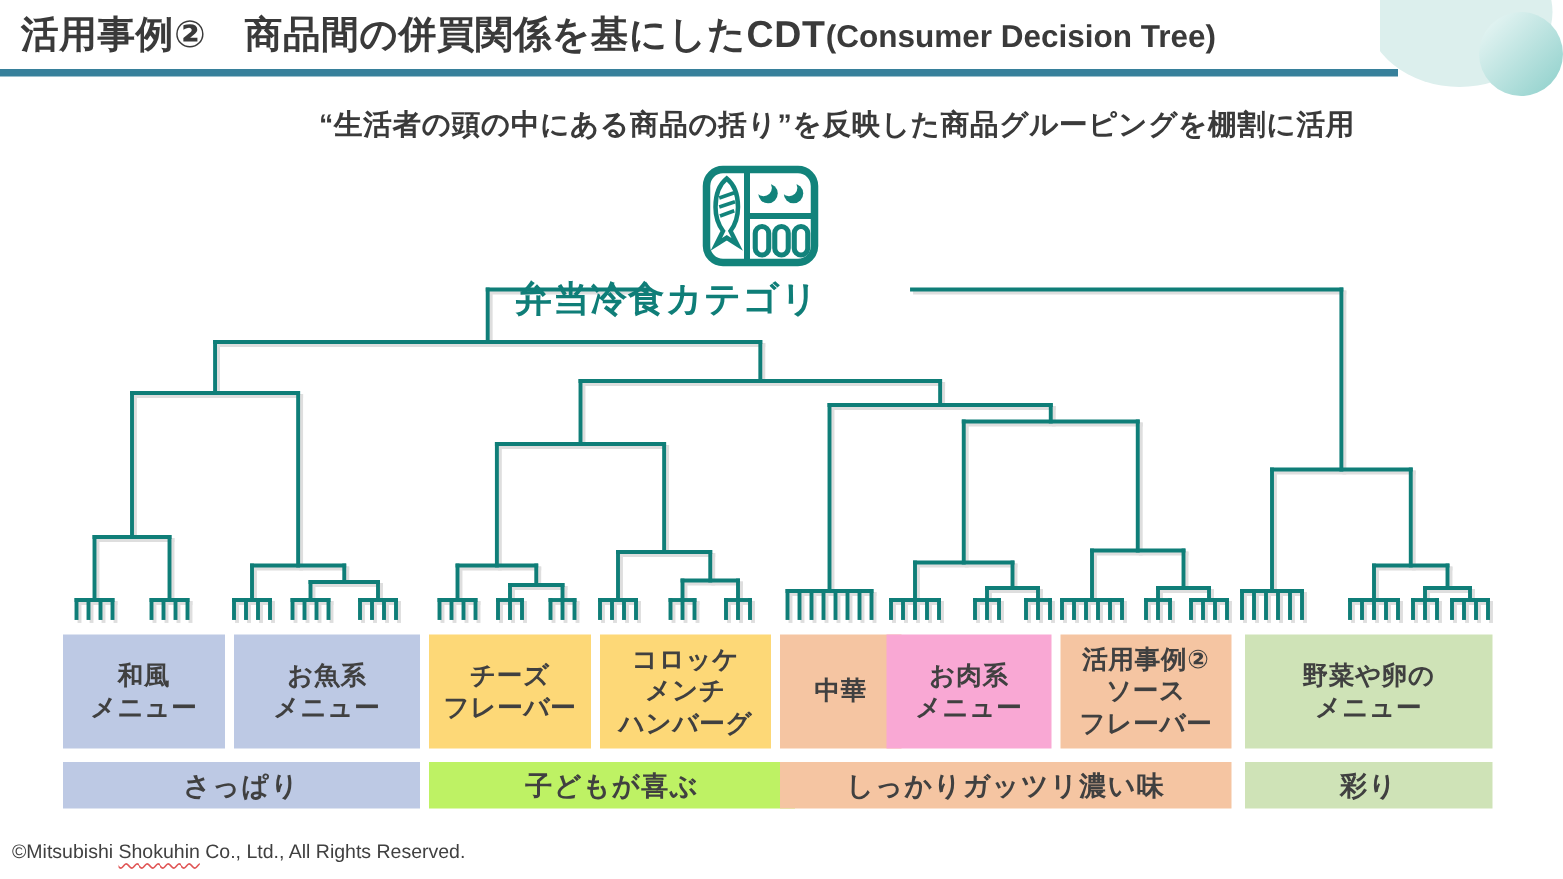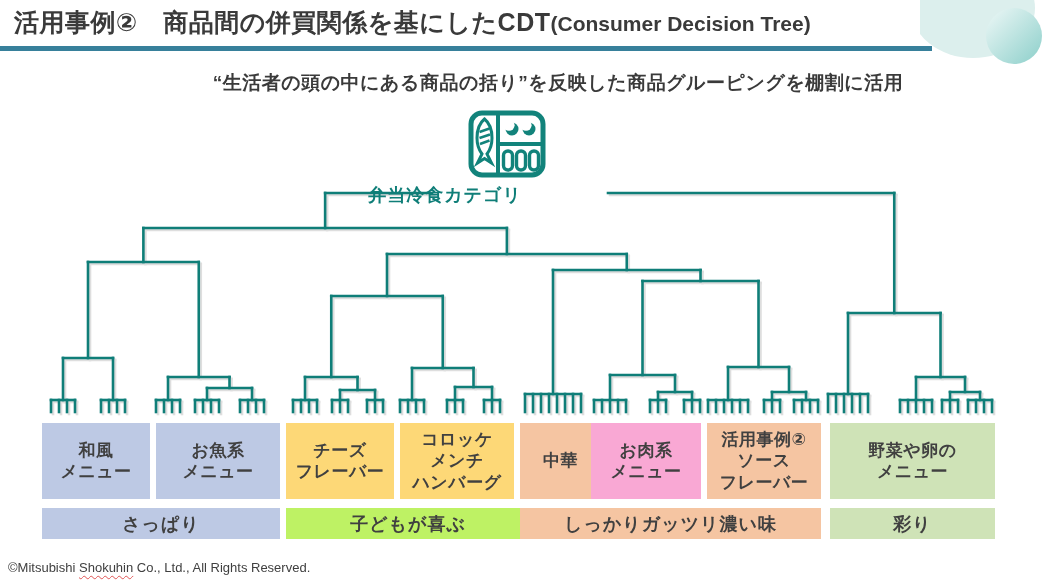"弁当冷食カテゴリ" .cat-label { font-size: 18px -> 24px }
